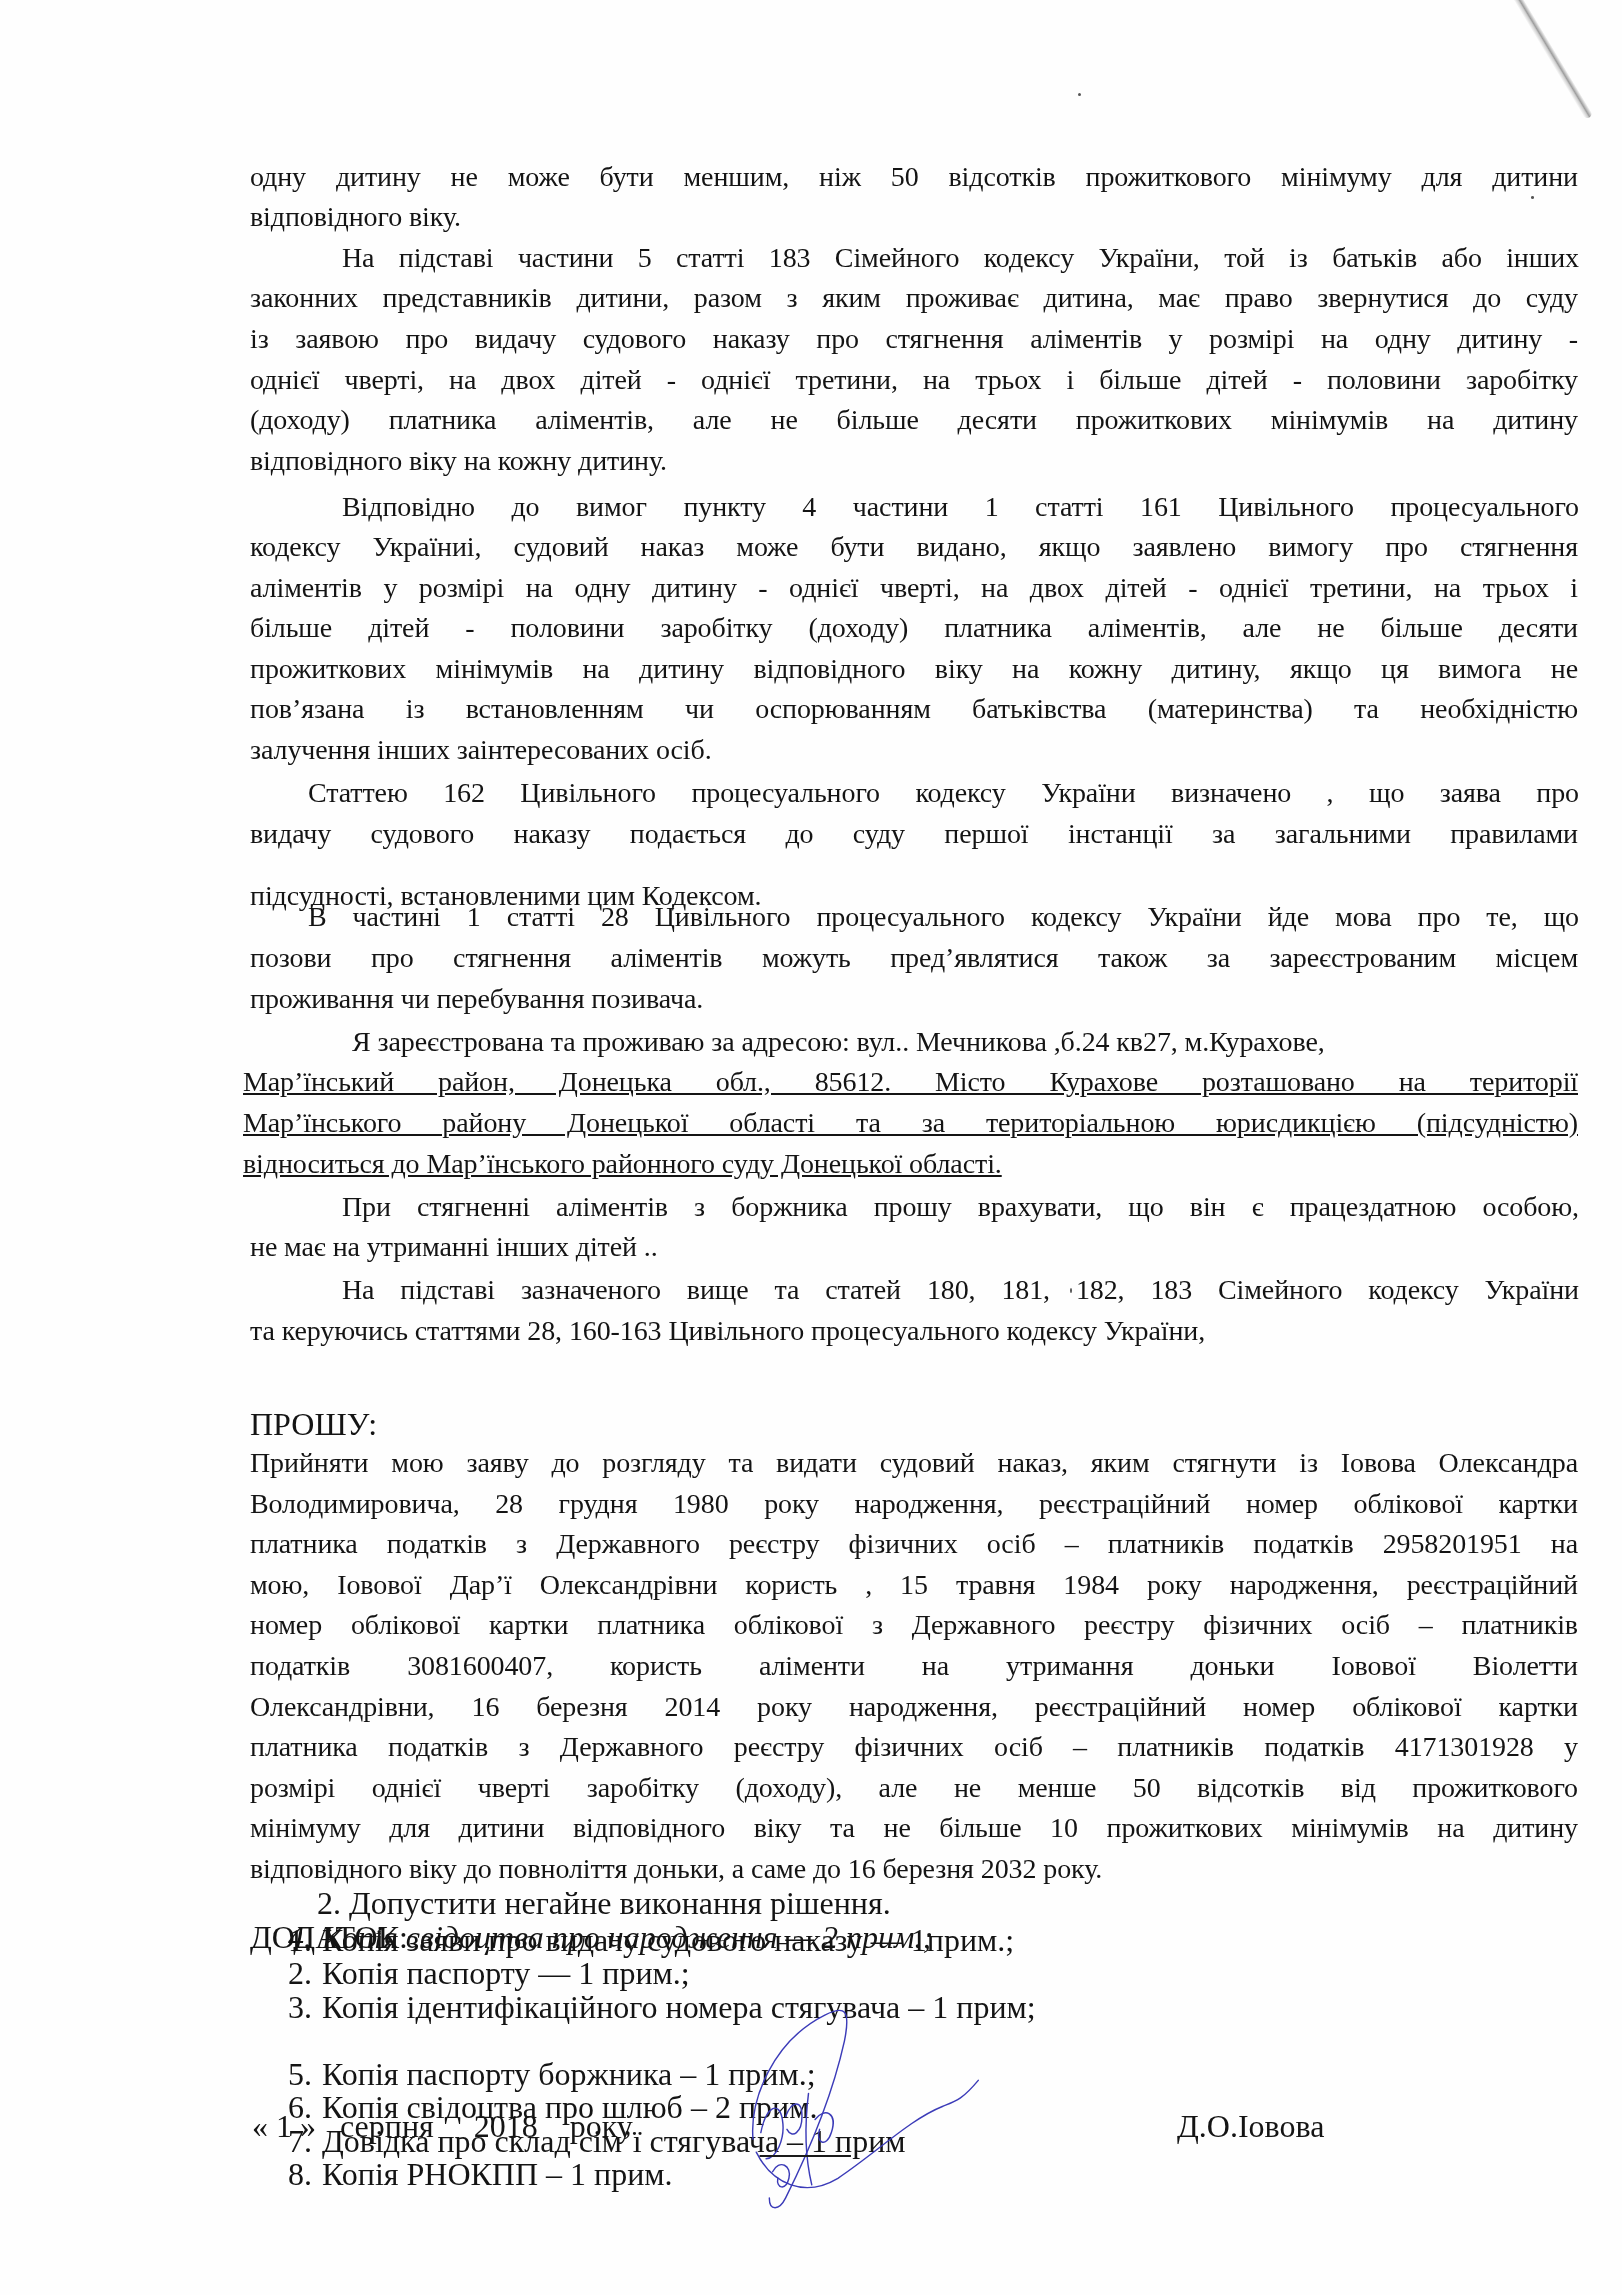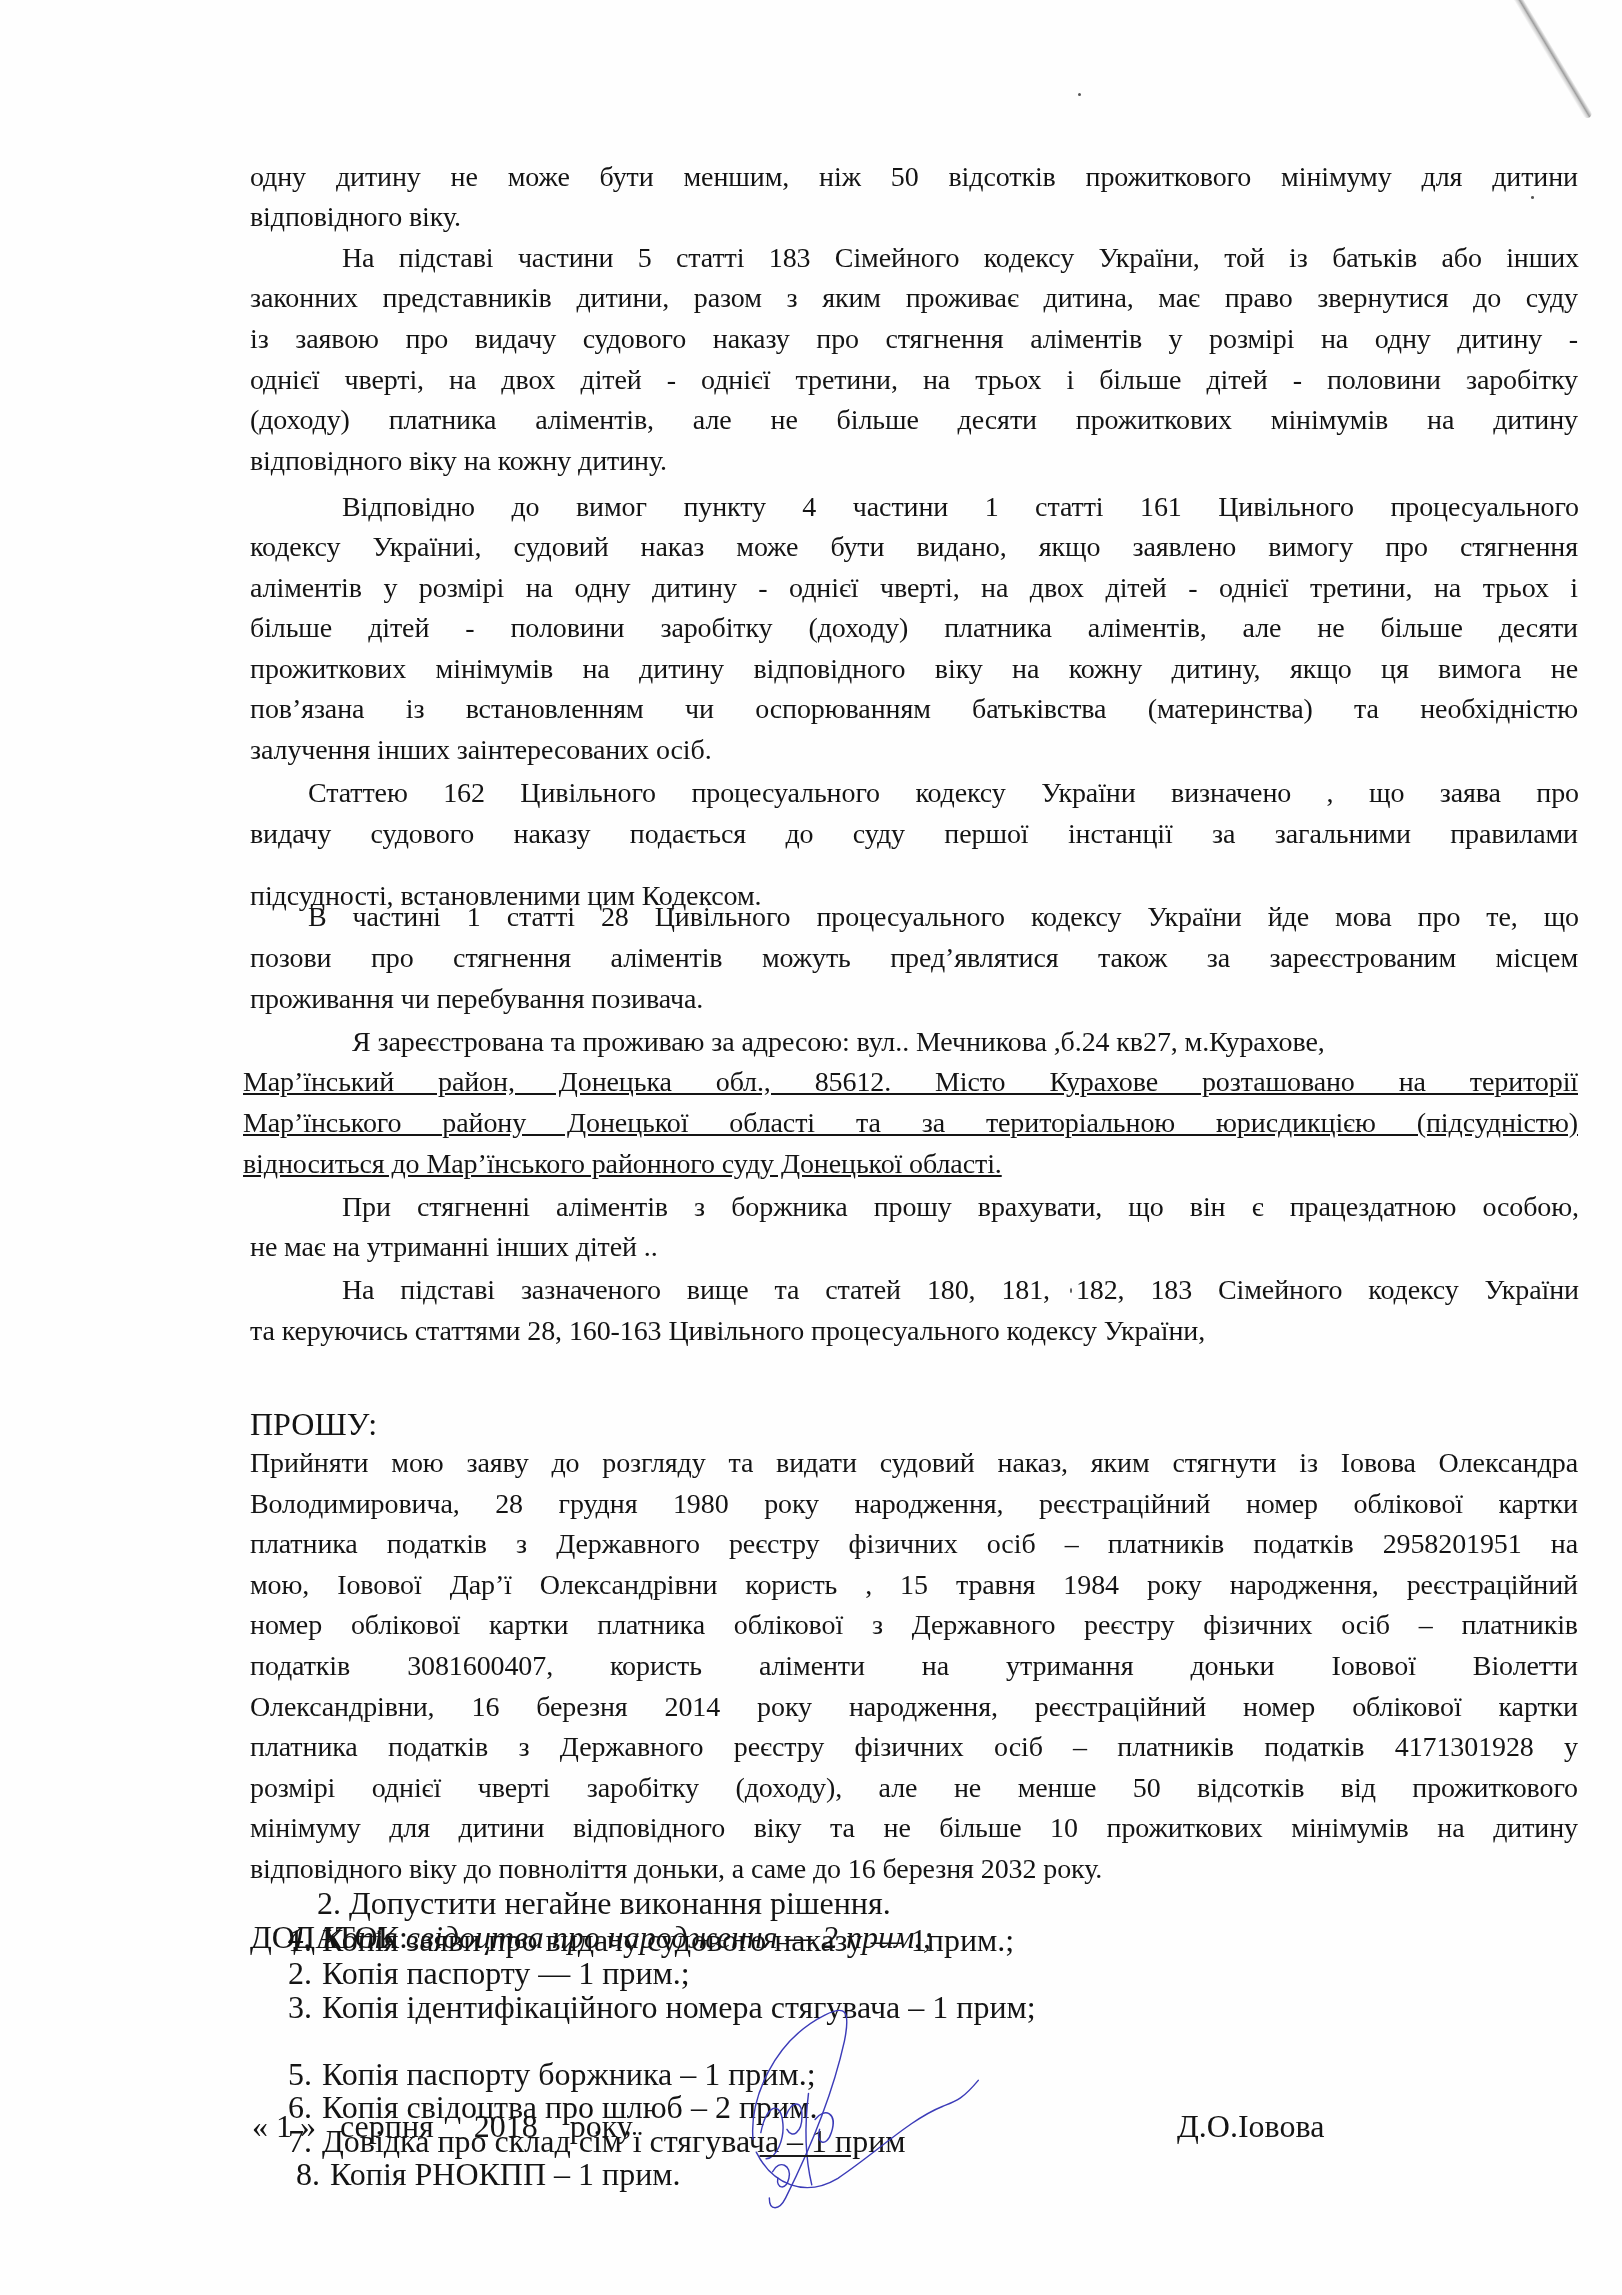"8. Копія РНОКПП – 1" div.list-item { margin-left: 8px -> none }
